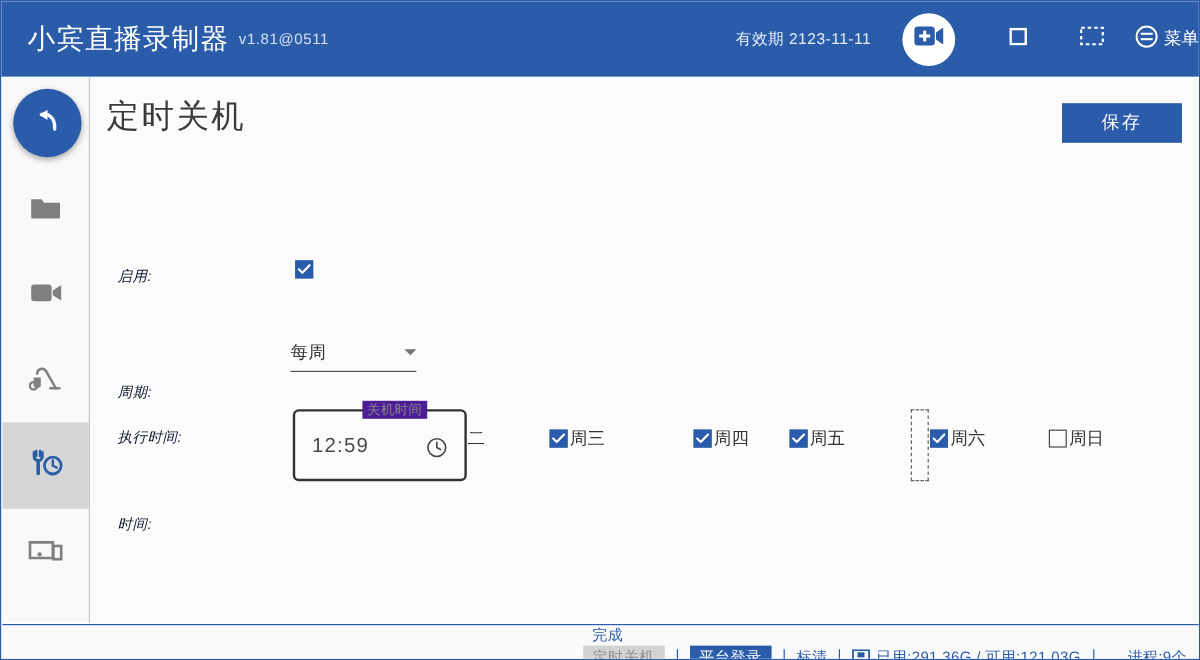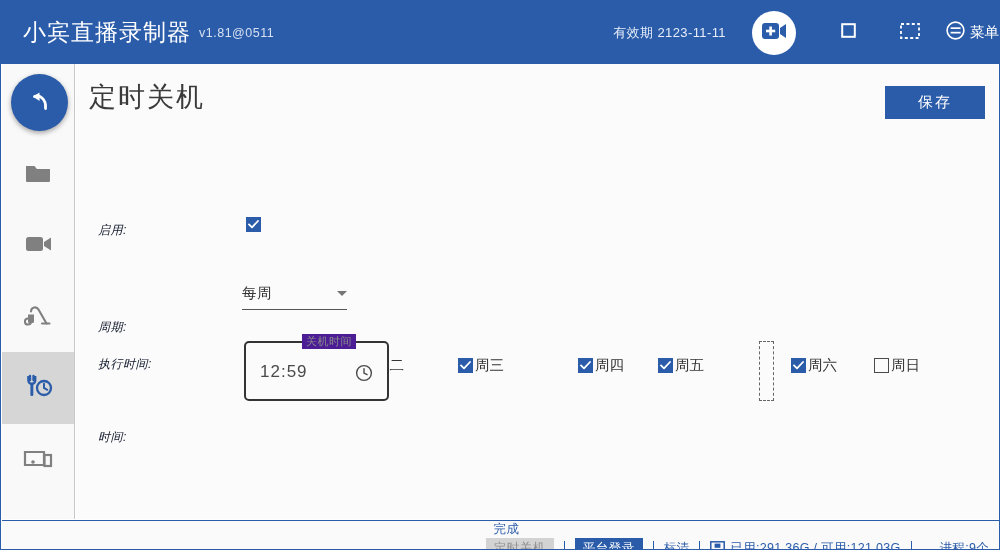"周六" div.wd { left: 517px -> 501px }
